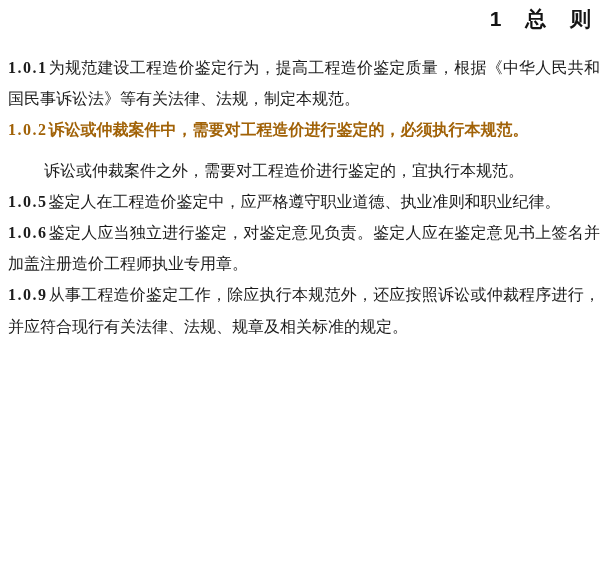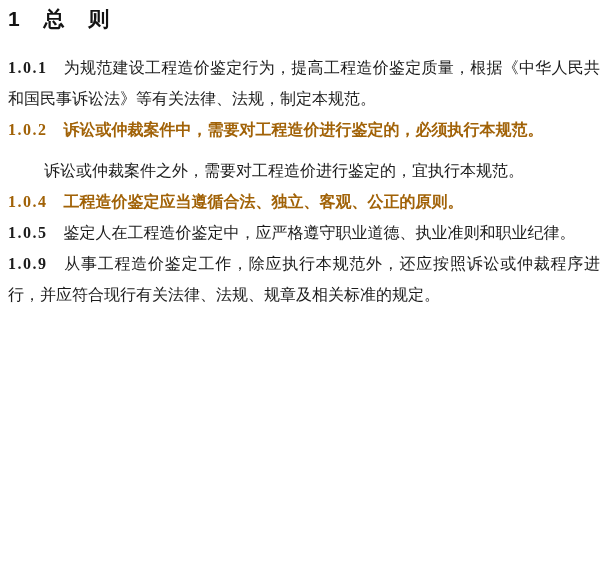"1 总 则" .doc-title { text-align: left -> right }
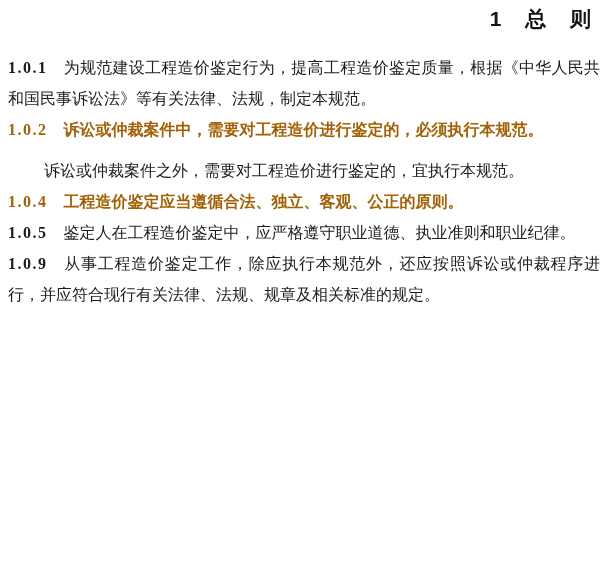"1.0.1" .para .num { margin-right: 16px -> 1px }
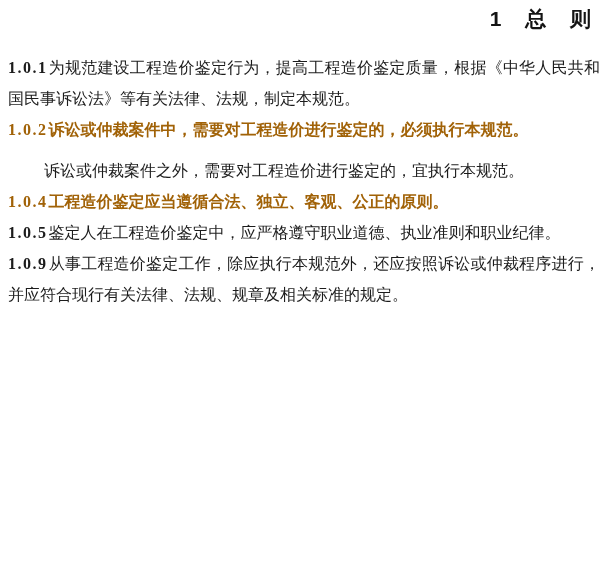"1.0.4工程造价鉴定应当遵循合法、独立、客观、公正的原则。" p.para { html: <p><span>1.0.4</span><span>工程造价鉴定应当遵循合法、独立、客观、公正的原则。</span></p> -> none }
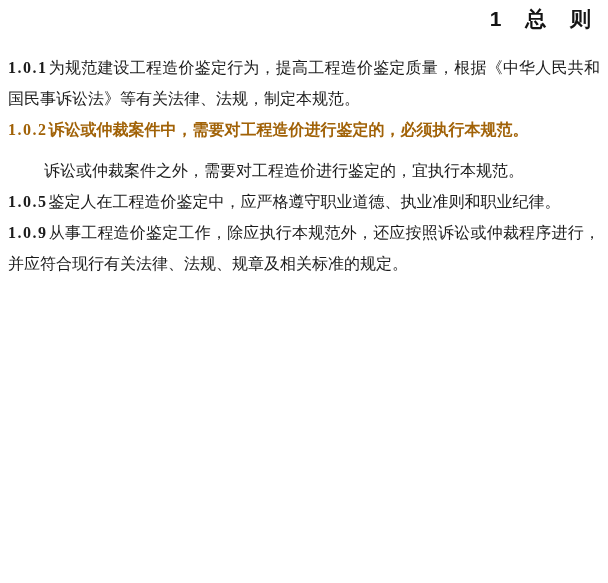"1.0.6鉴定人应当独立进行鉴定，对鉴定意见负责。鉴定人应在鉴定意见书上签名并加" p.para { html: none -> <p><span>1.0.6</span><span>鉴定人应当独立进行鉴定，对鉴定意见负责。鉴定人应在鉴定意见书上签名并加盖注册造价工程师执业专用章。</span></p> }
